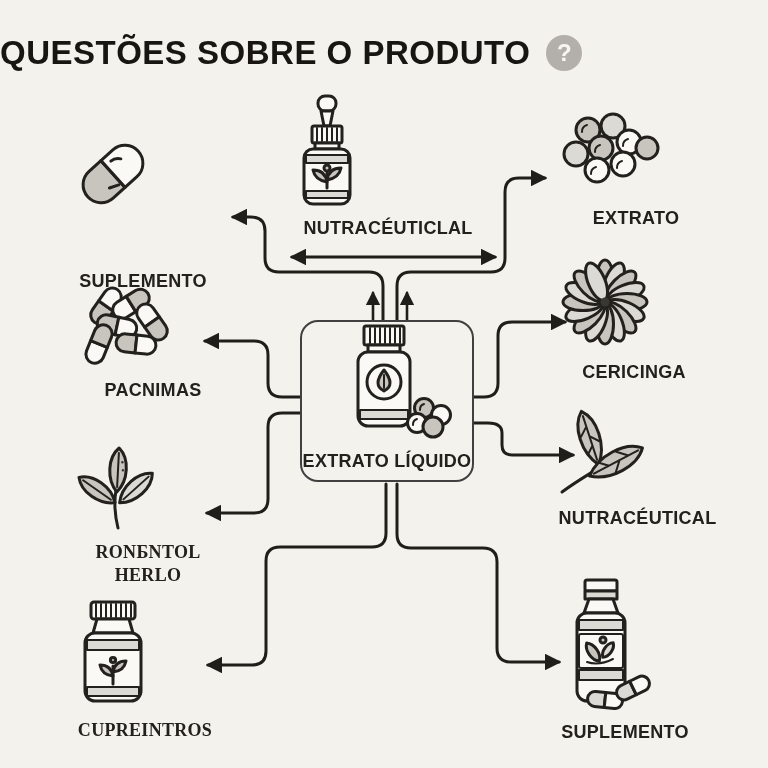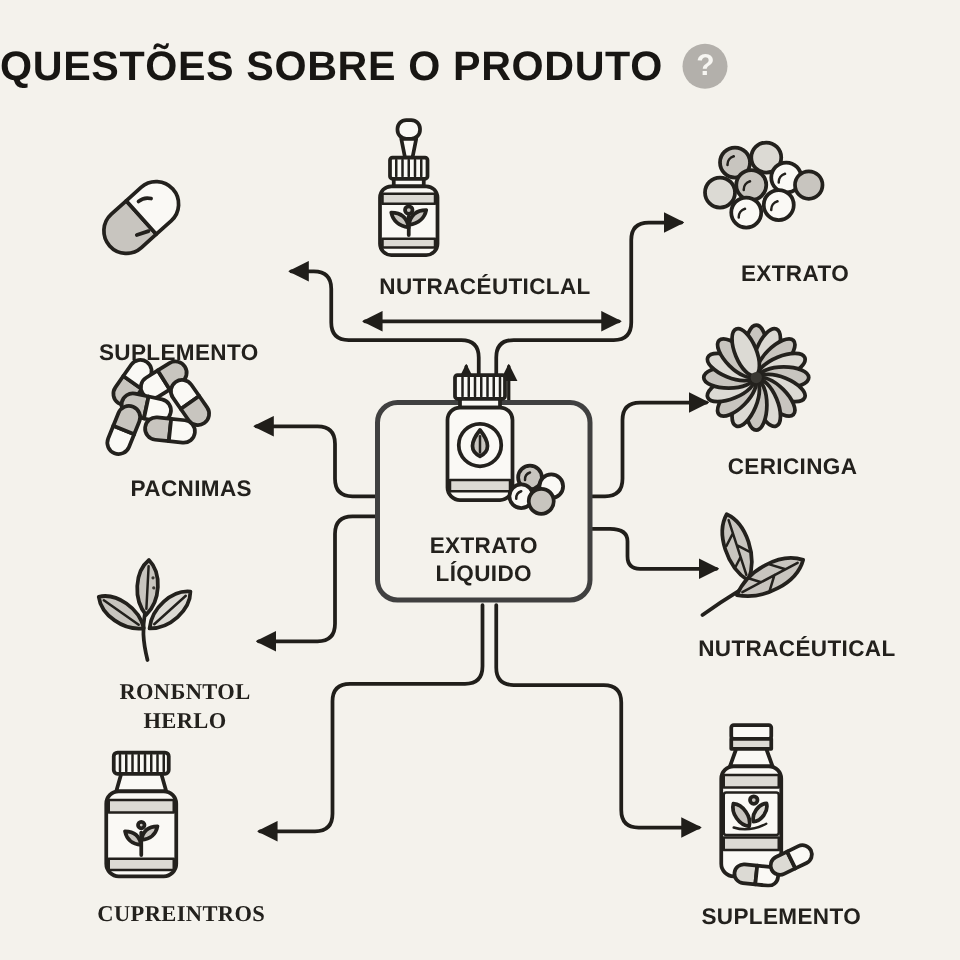"EXTRATO LÍQUIDO" .center-box { border: 4px solid #404040 -> 2px solid #404040 }
